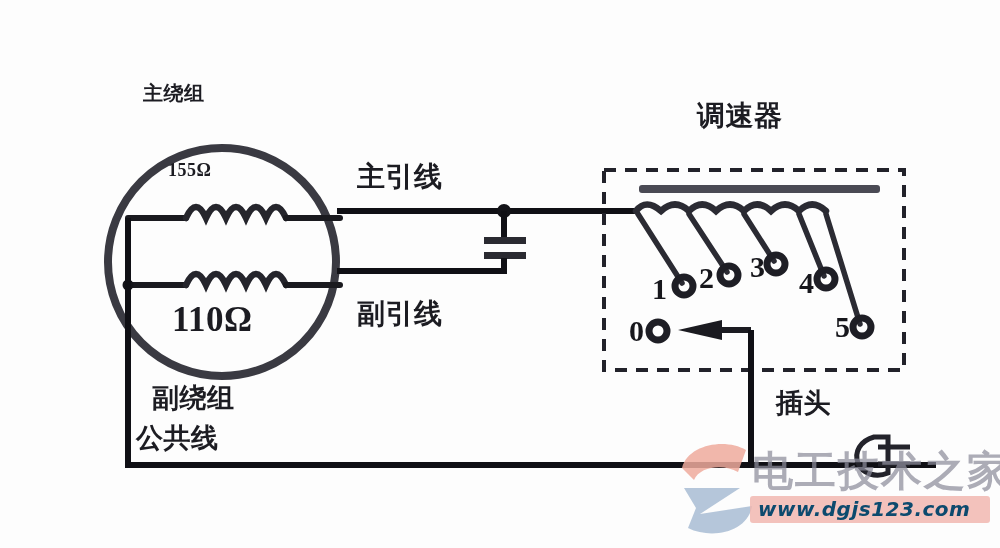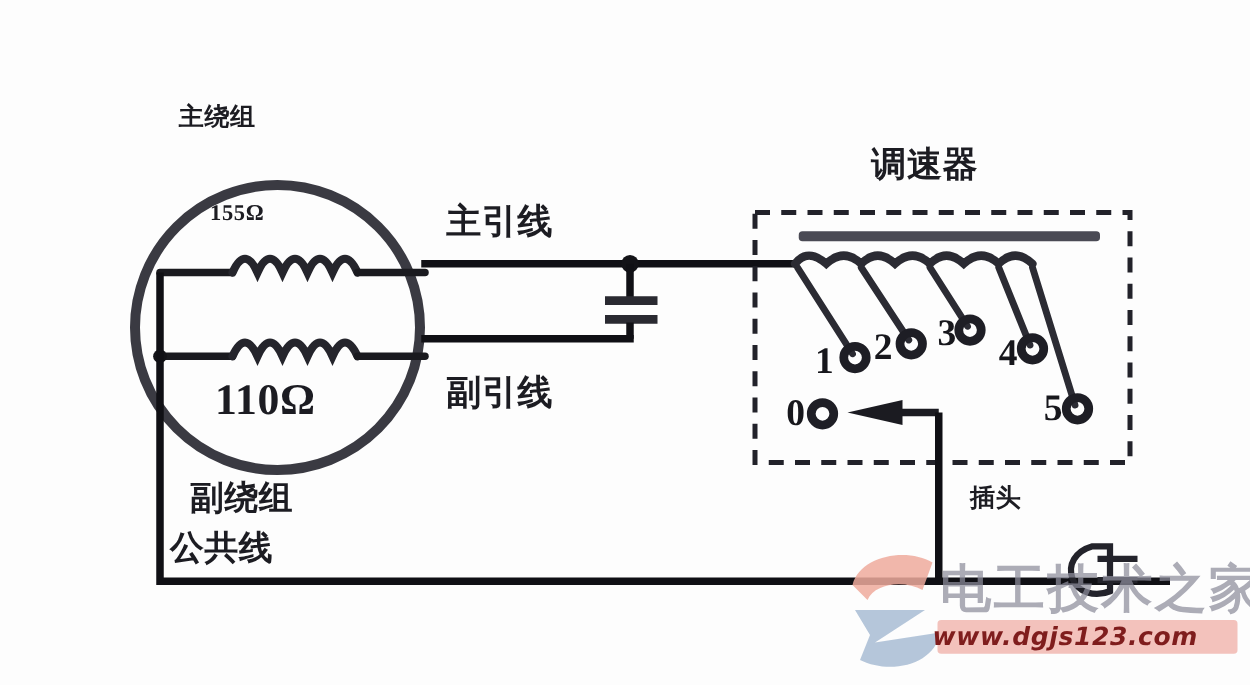"调速器" #label-governor { top: 113px -> 97px }
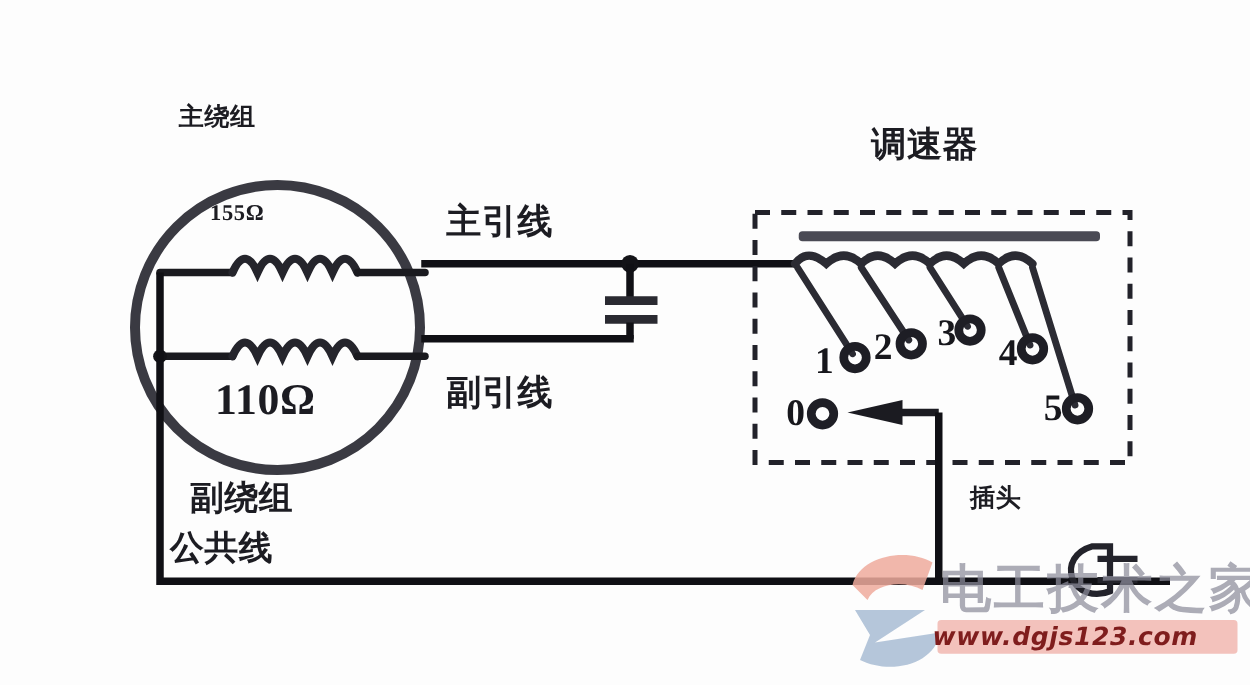"插头" #label-plug { font-size: 20px -> 27px }
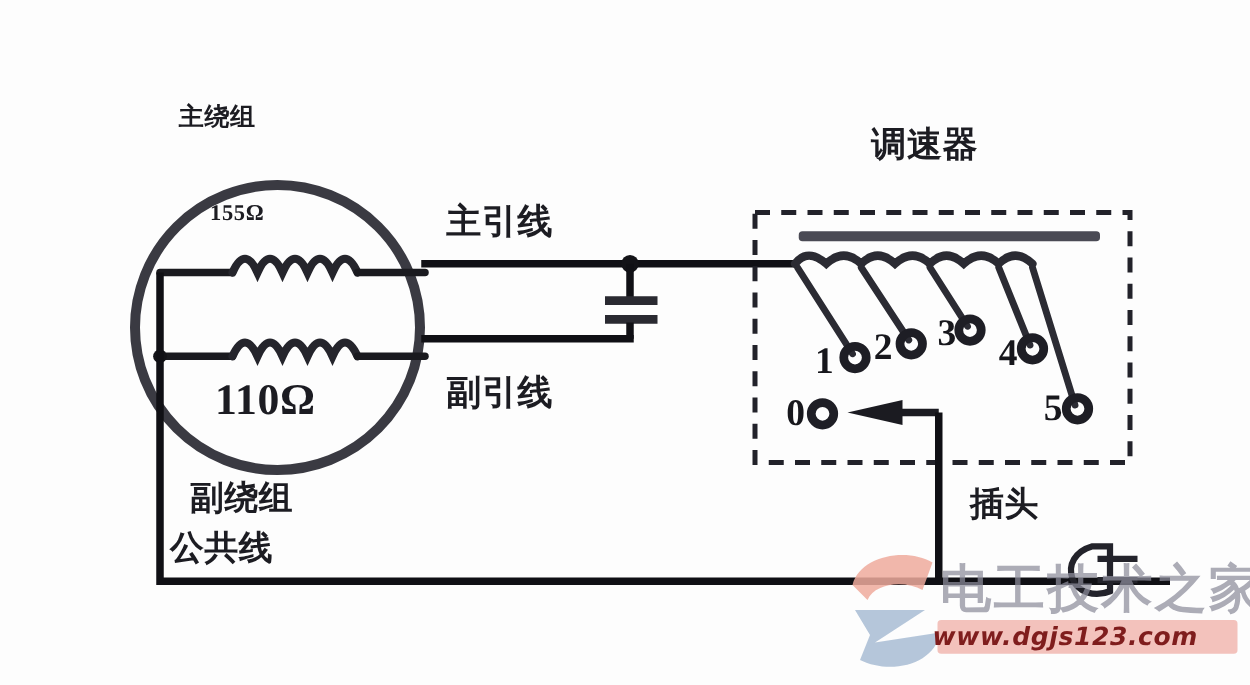"www.dgjs123.com" #wm-url-text { color: #7f1d1d -> #0c4a6e; left: 72px -> 84px }
